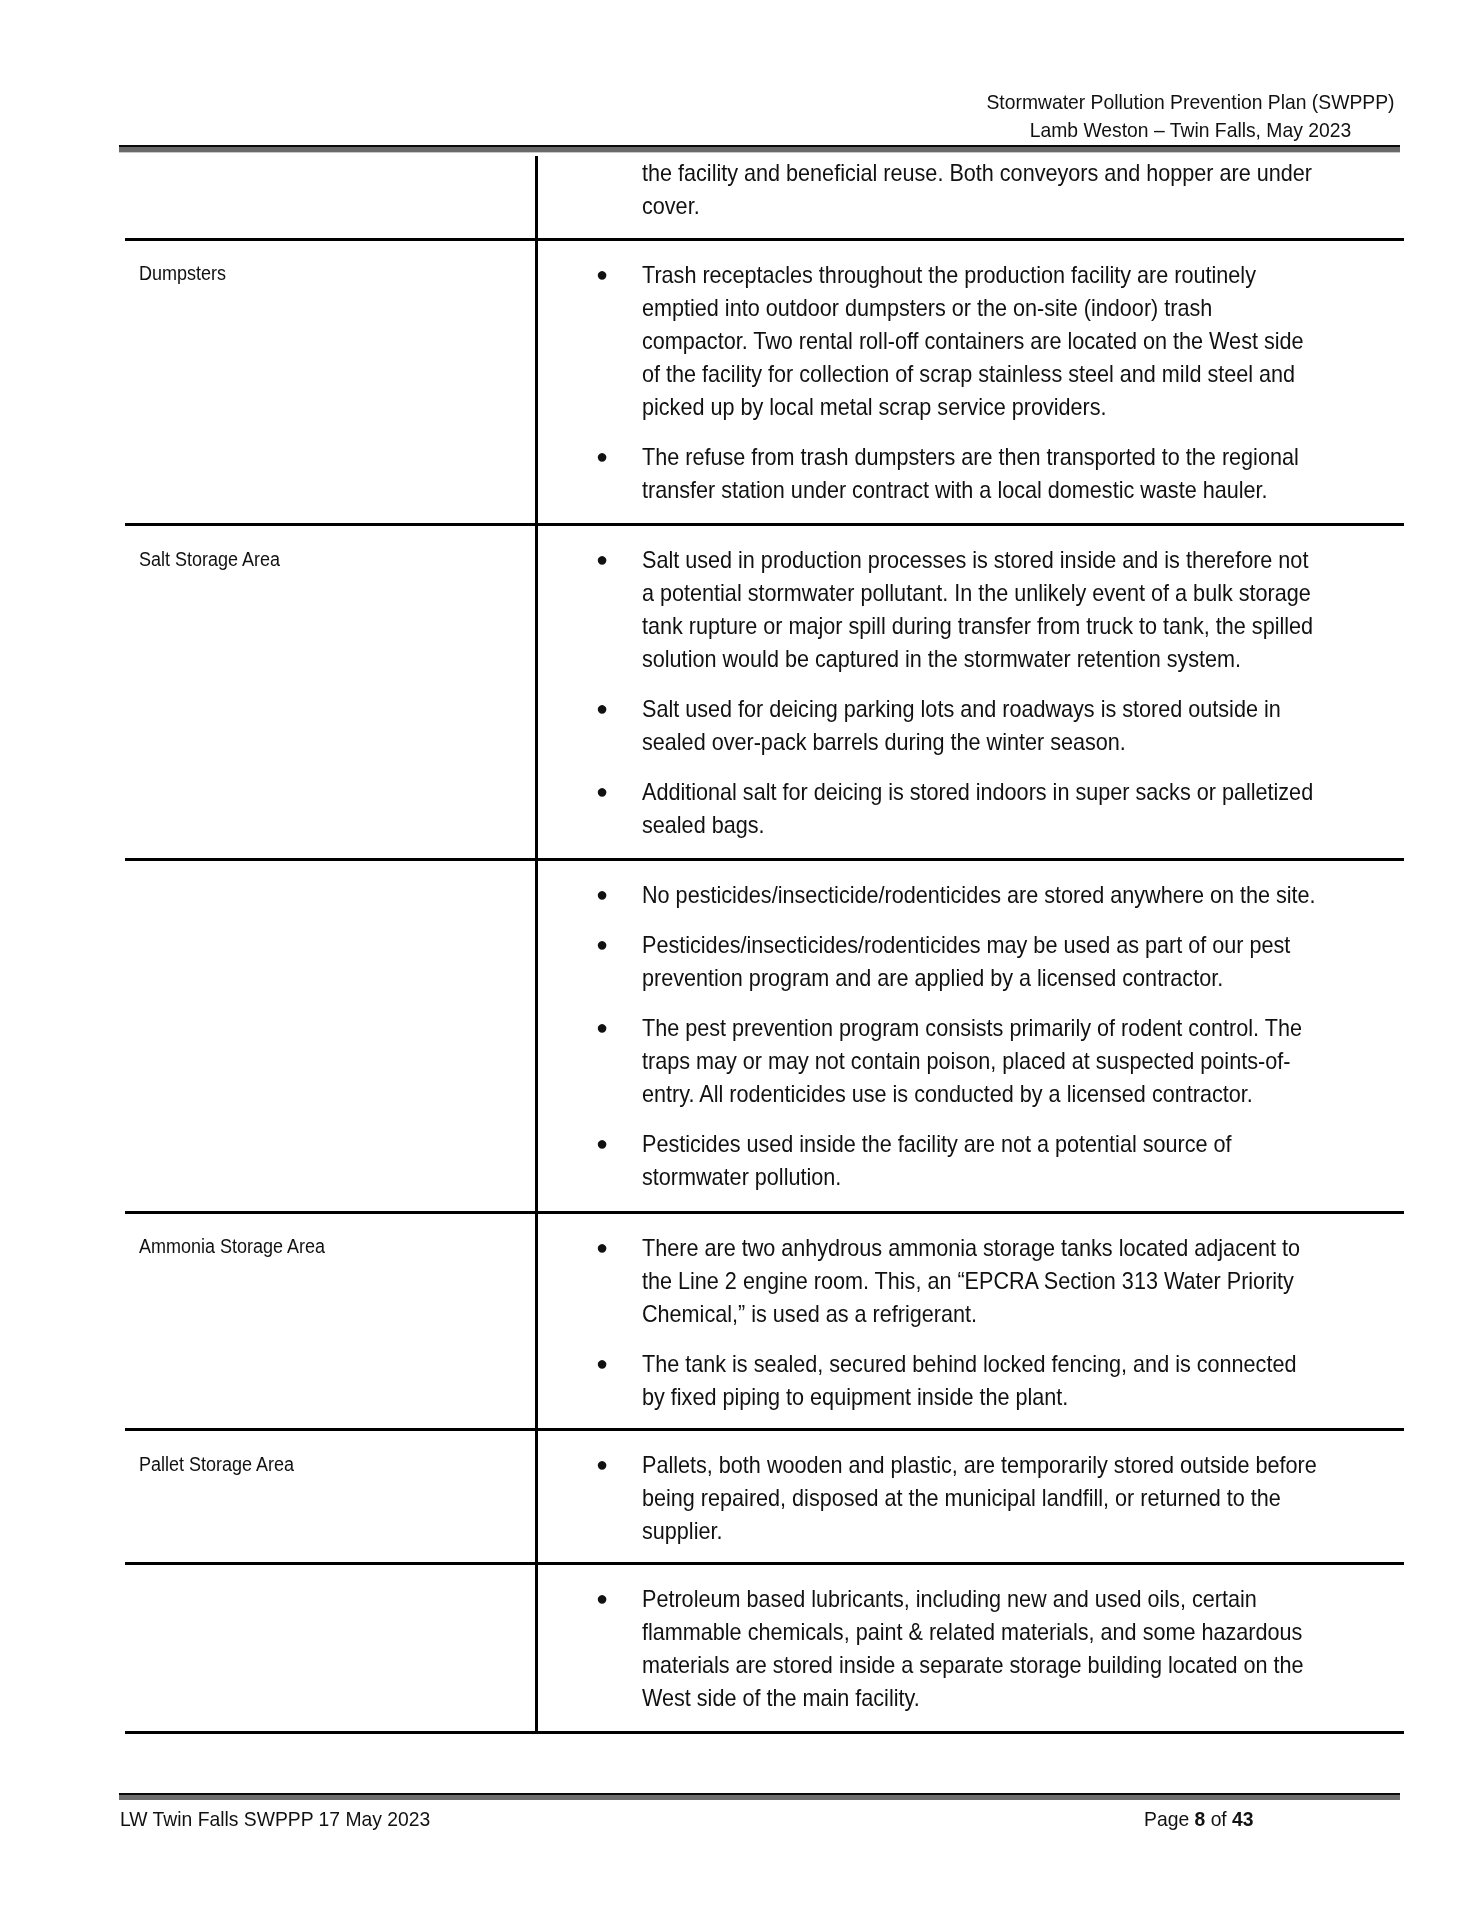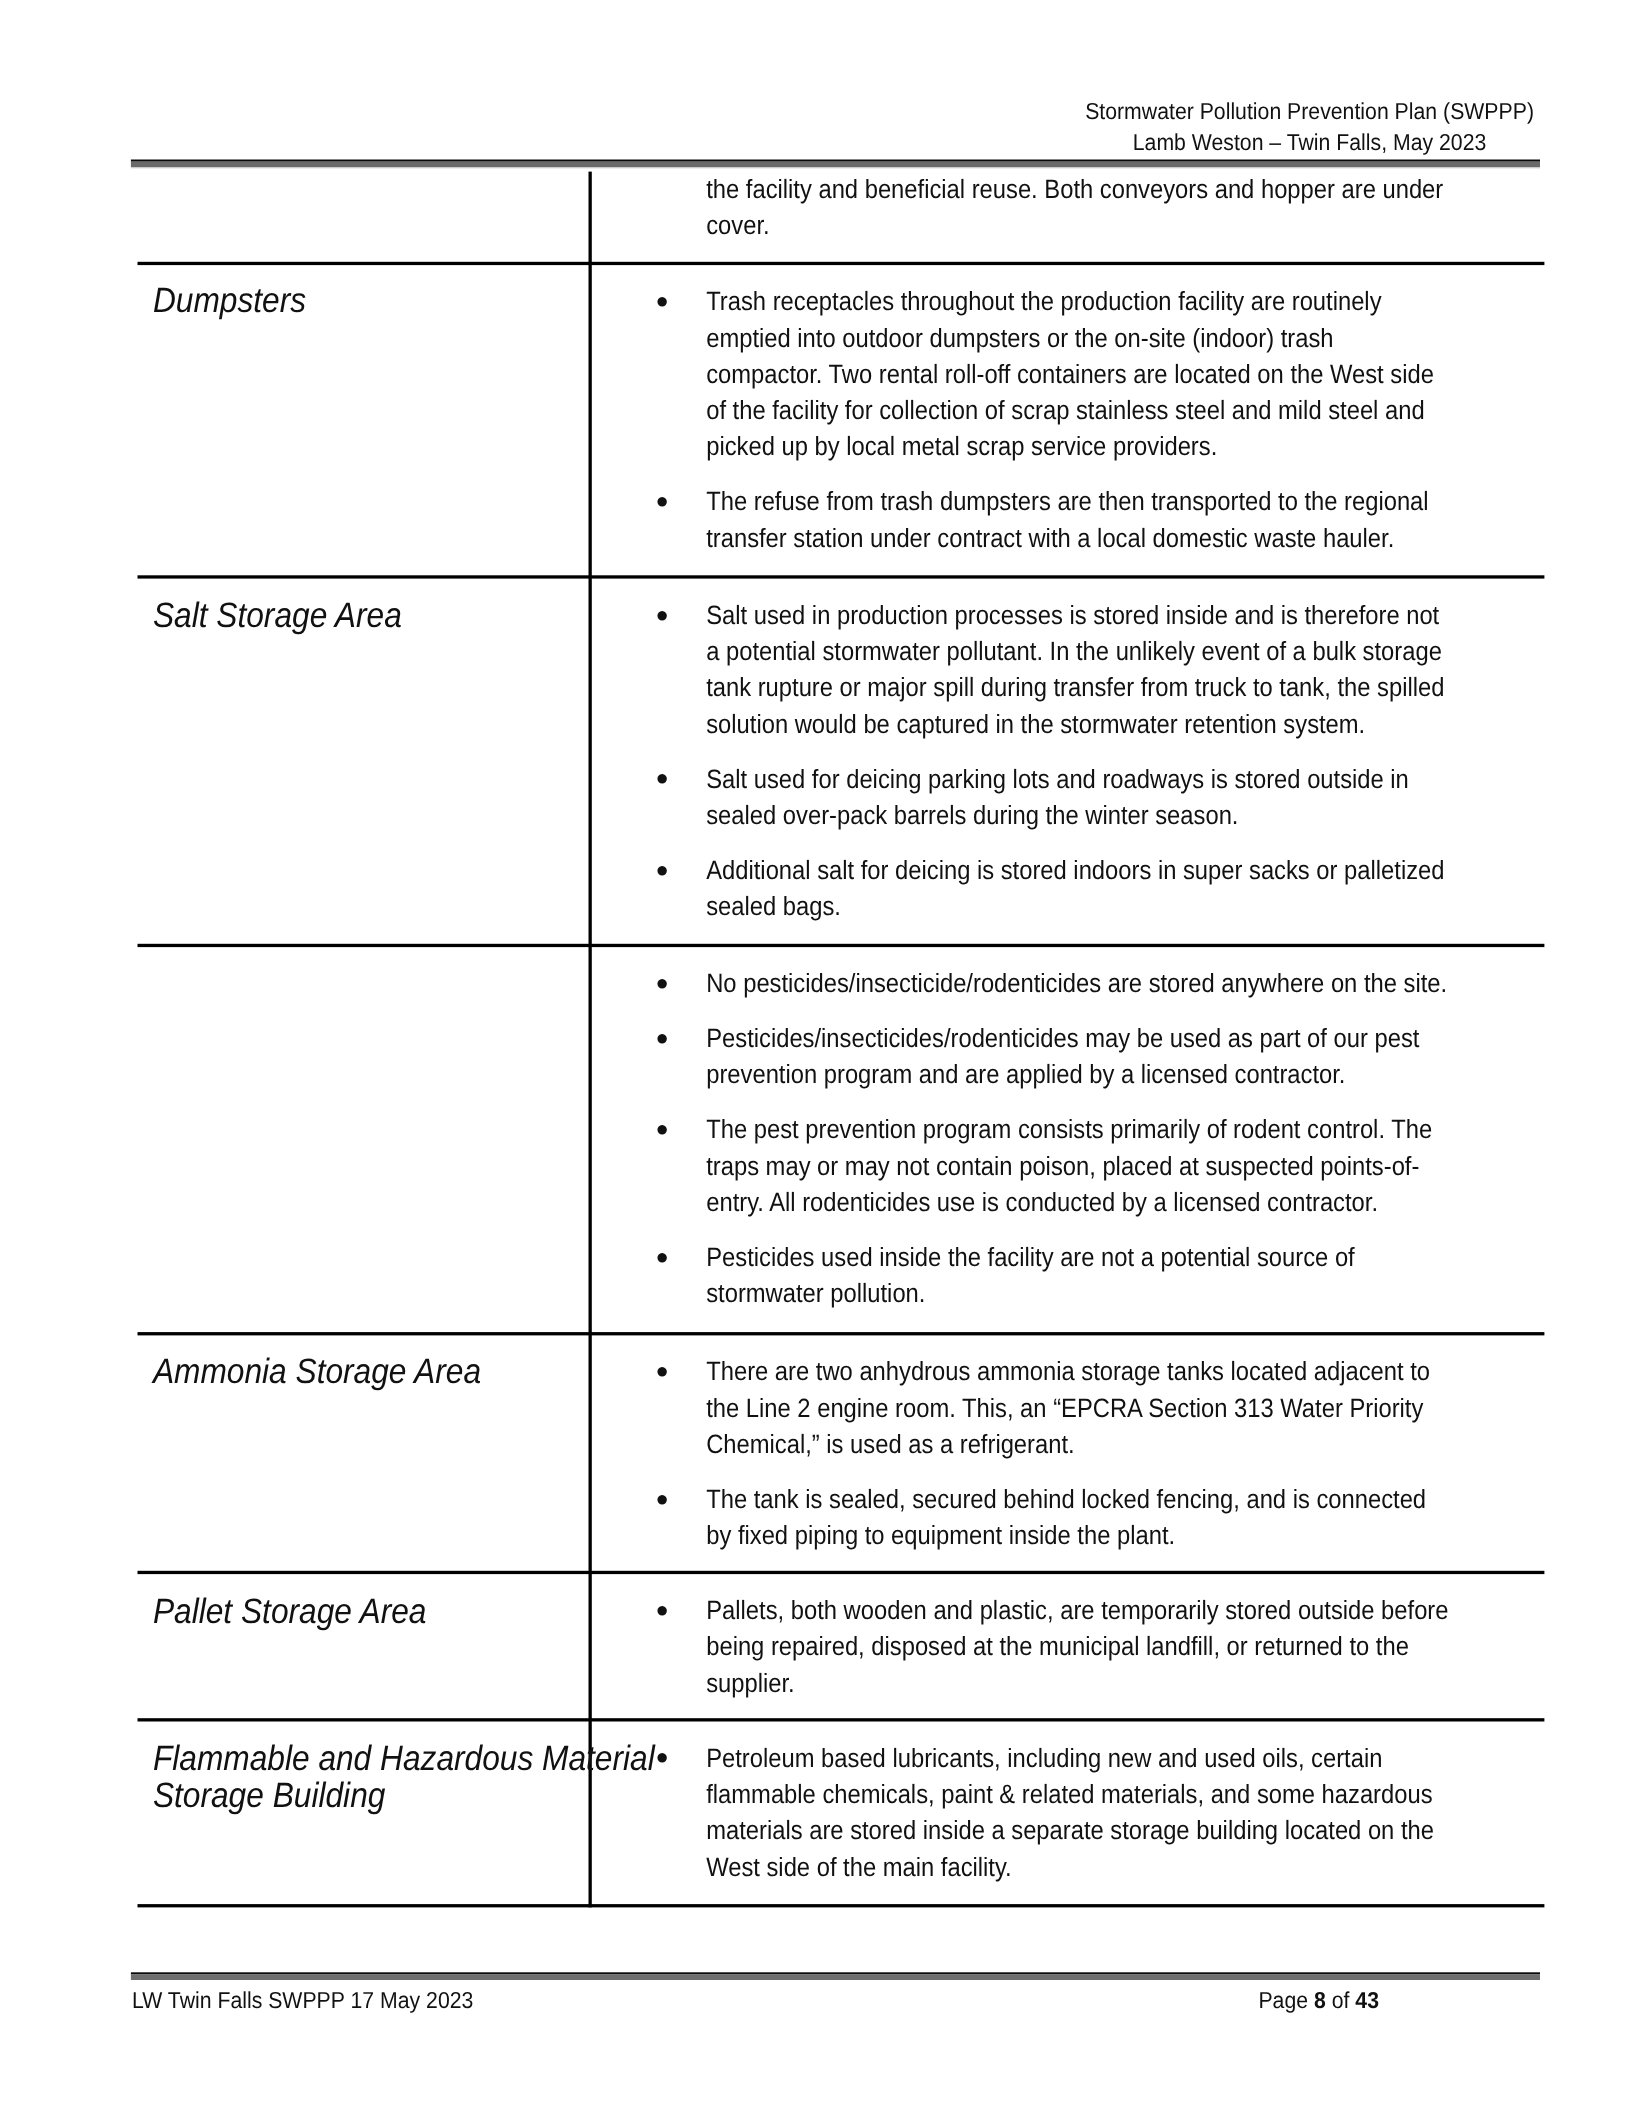"Dumpsters" .label { font-size: 32px -> 20px; font-style: italic -> none }
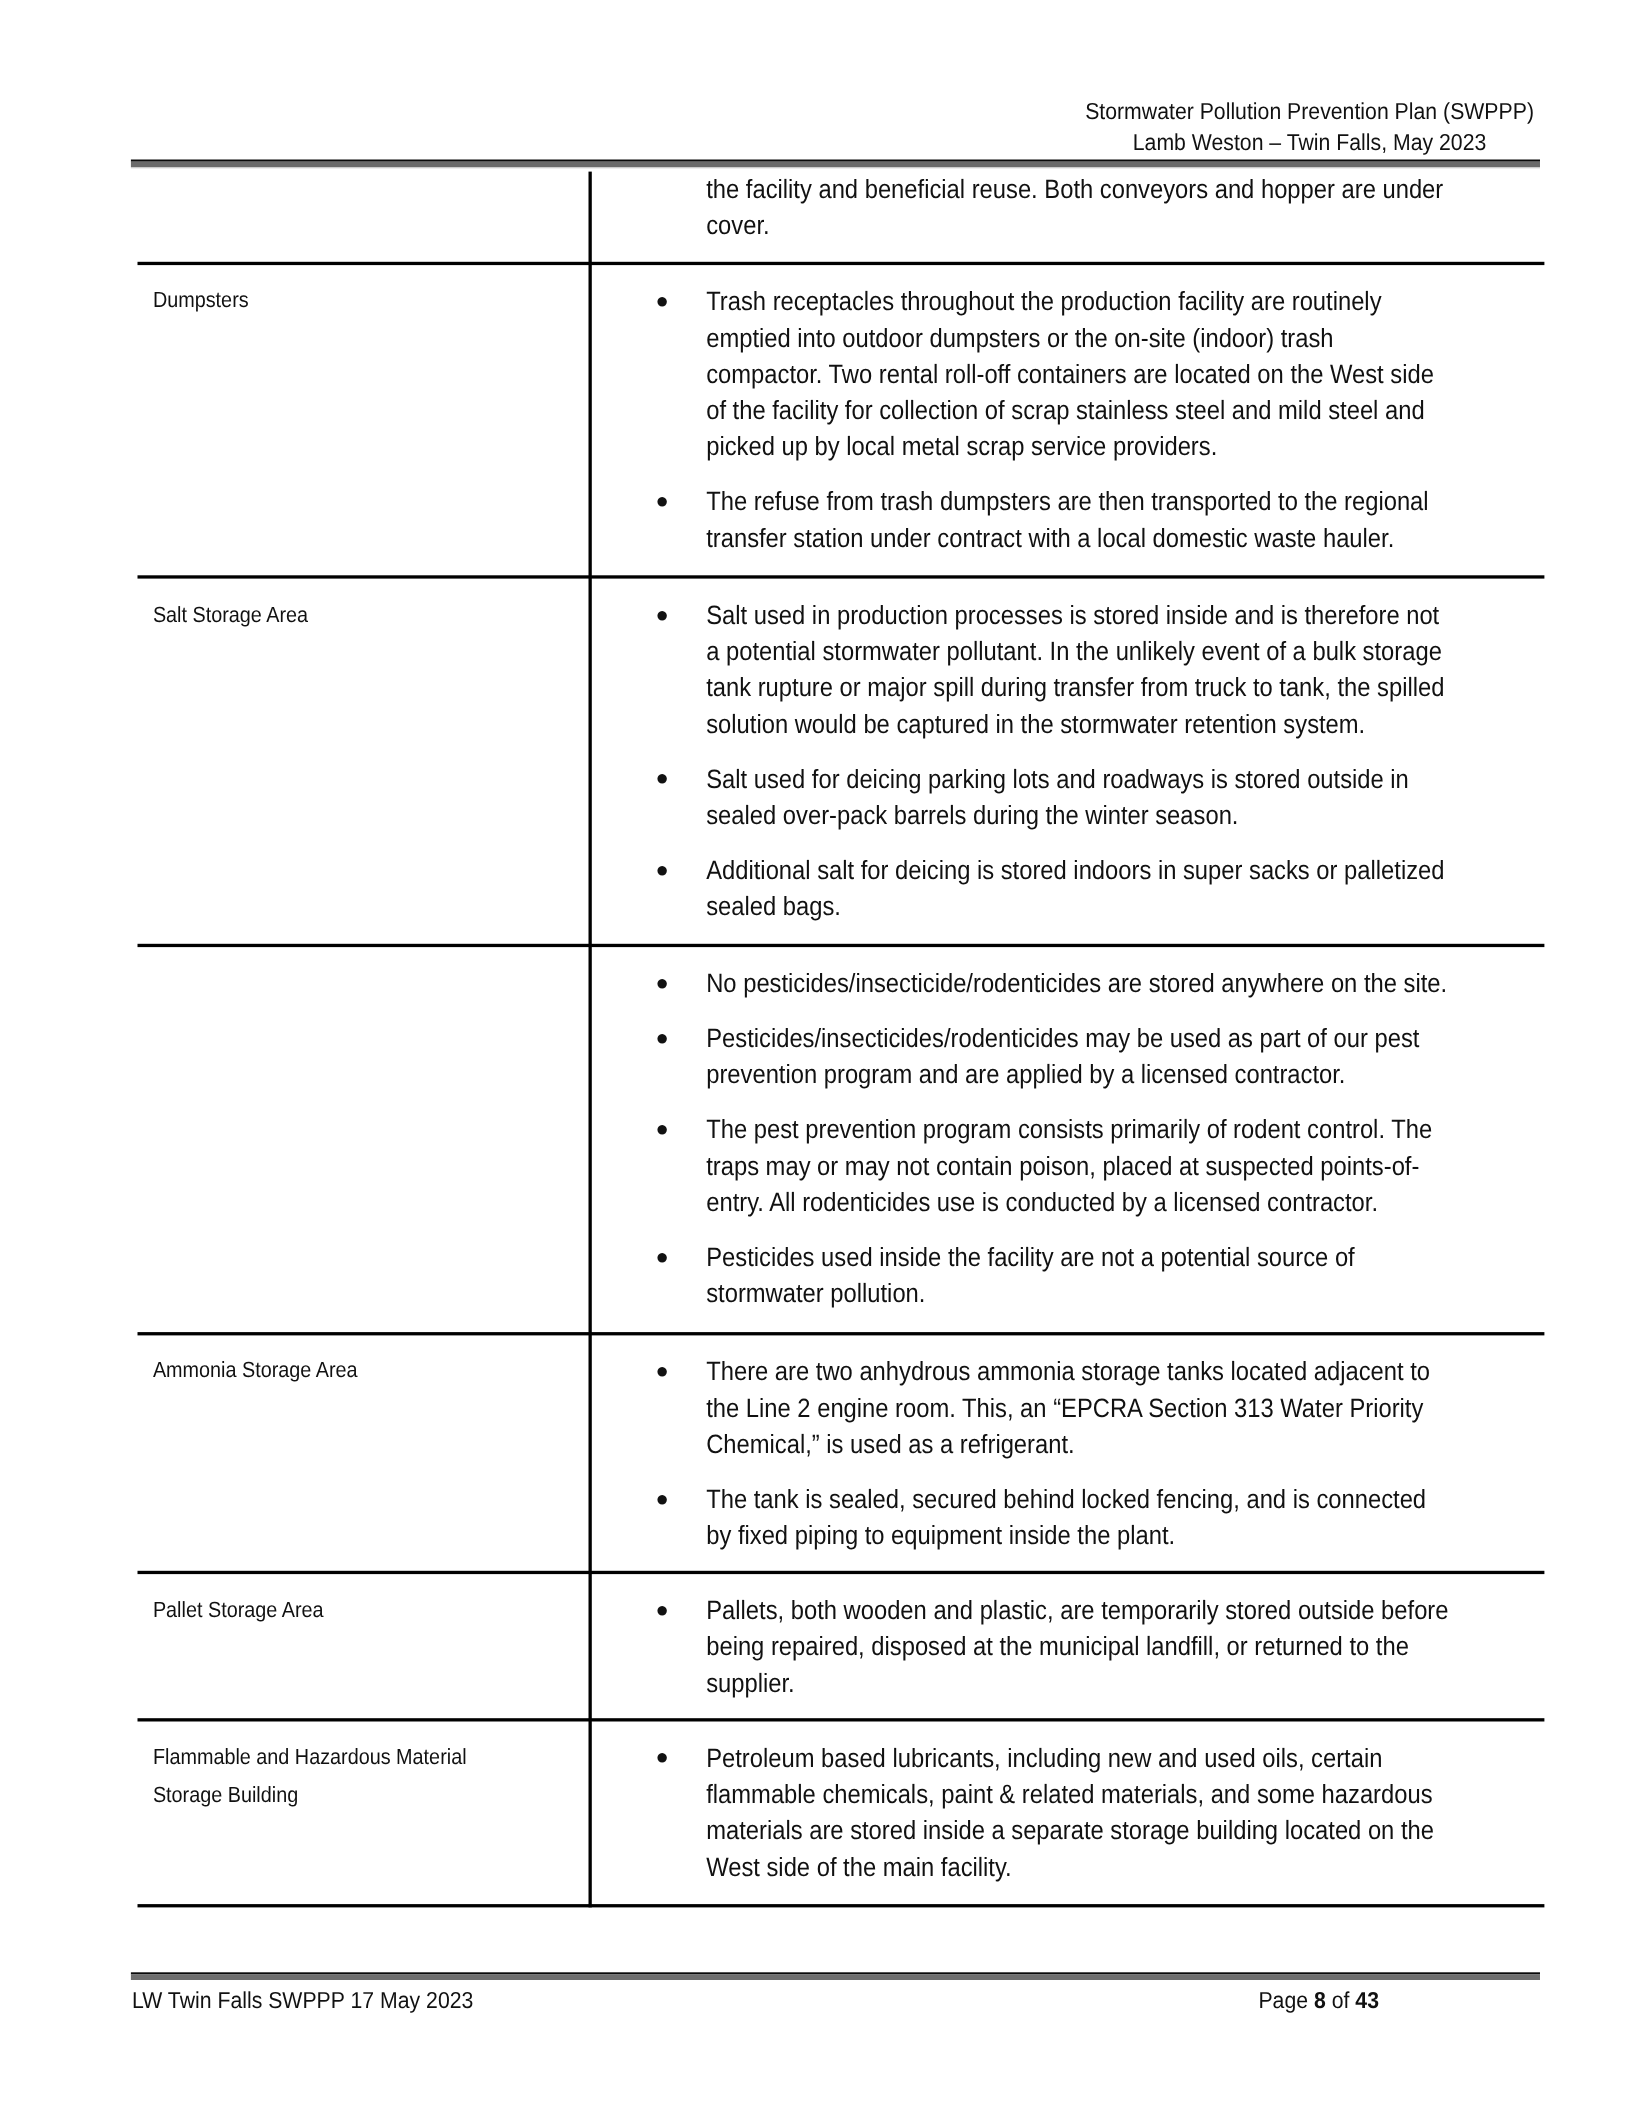"Flammable and Hazardous Material" div.label { html: <div> <span>Flammable and Hazardous Material</span> <span>Storage Building</span> </div> -> none }
